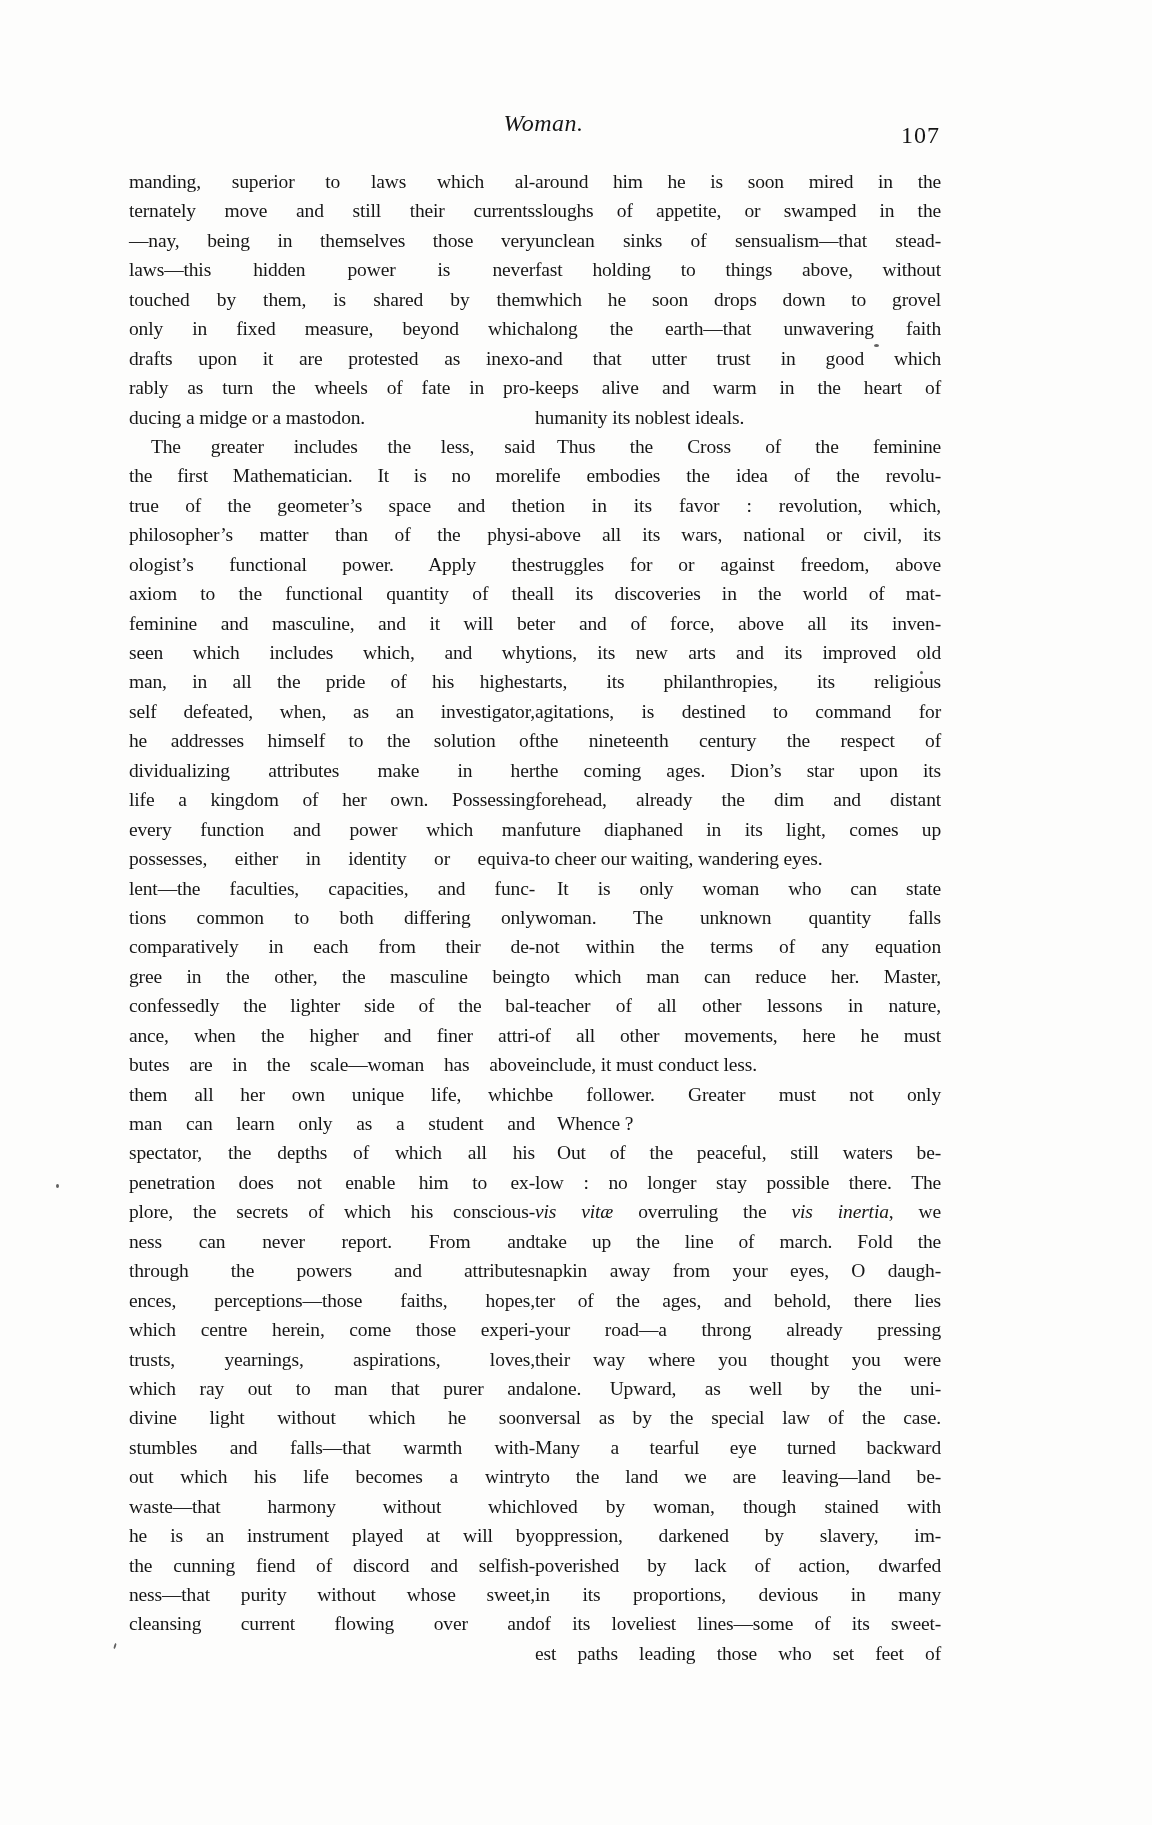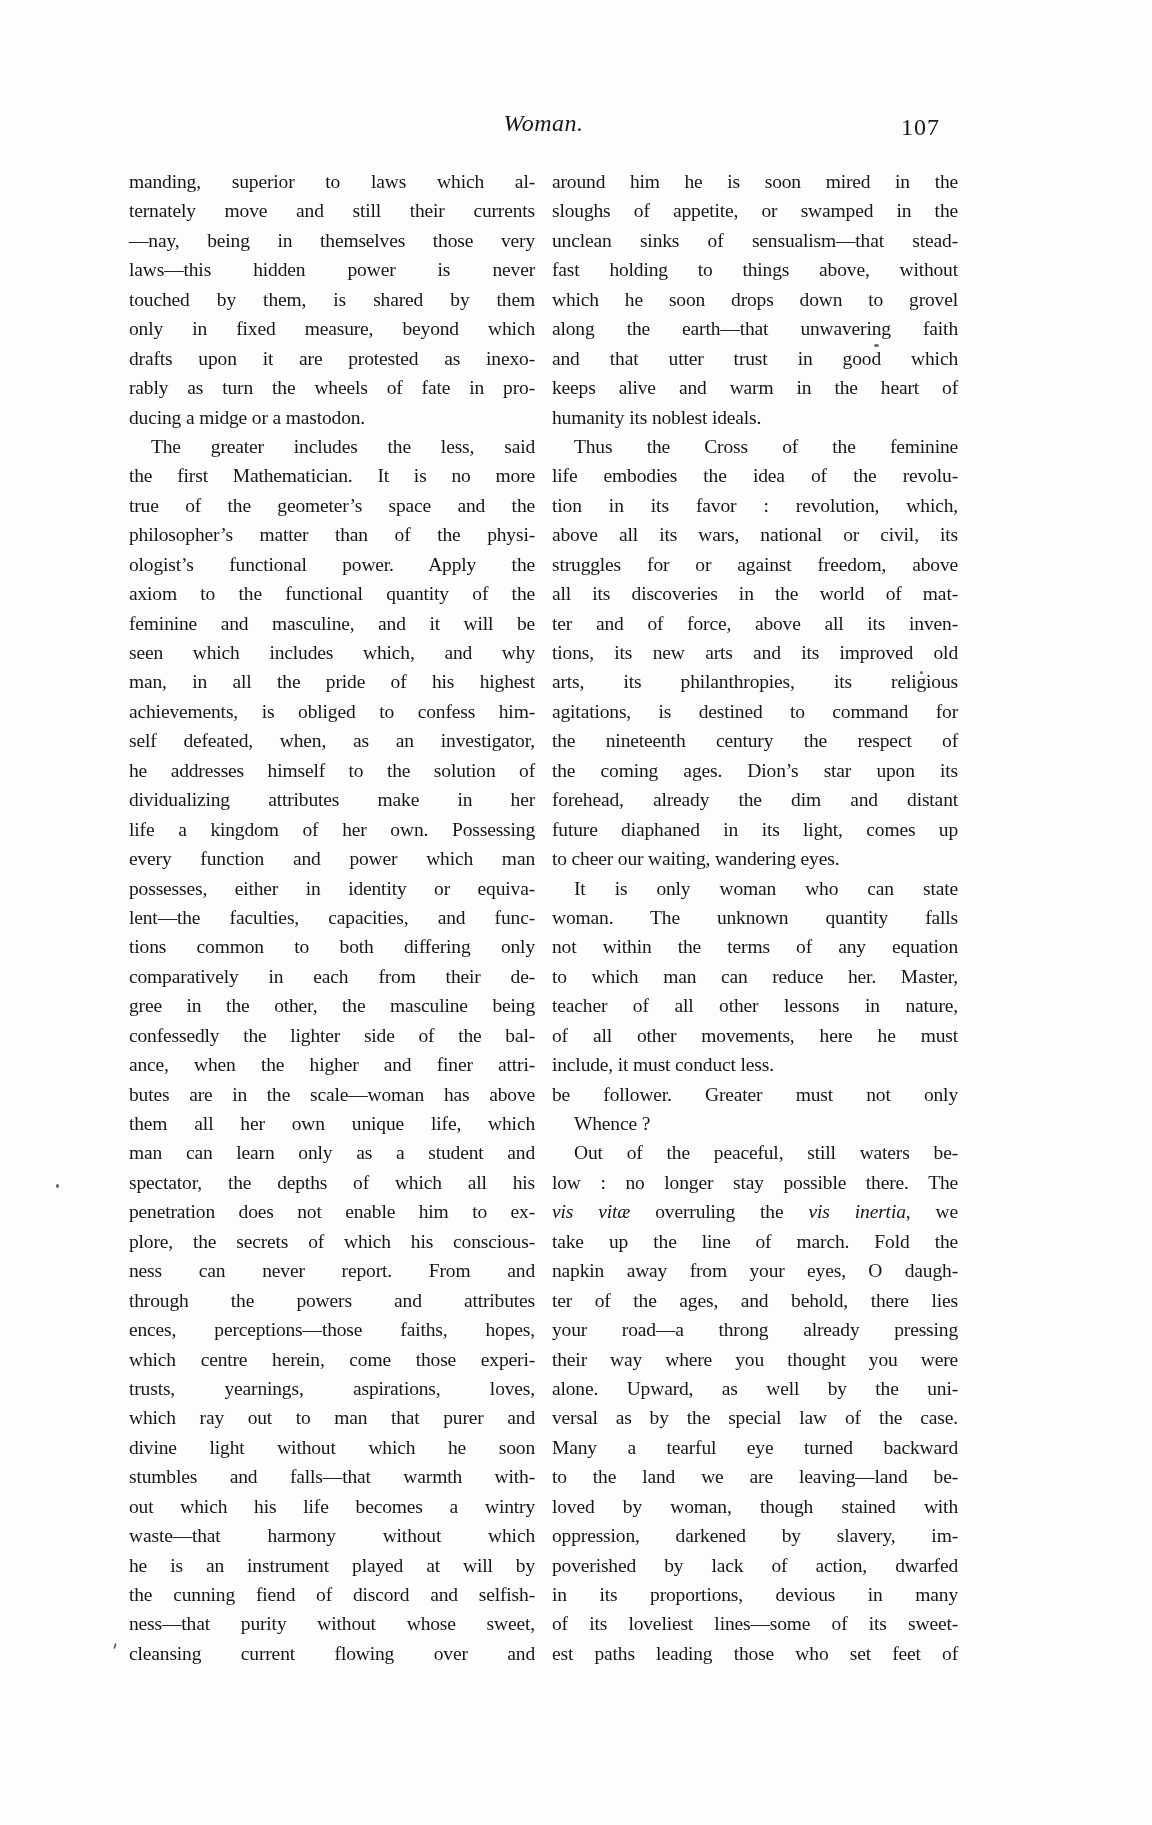"107" .page-number { top: 4px -> 12px }
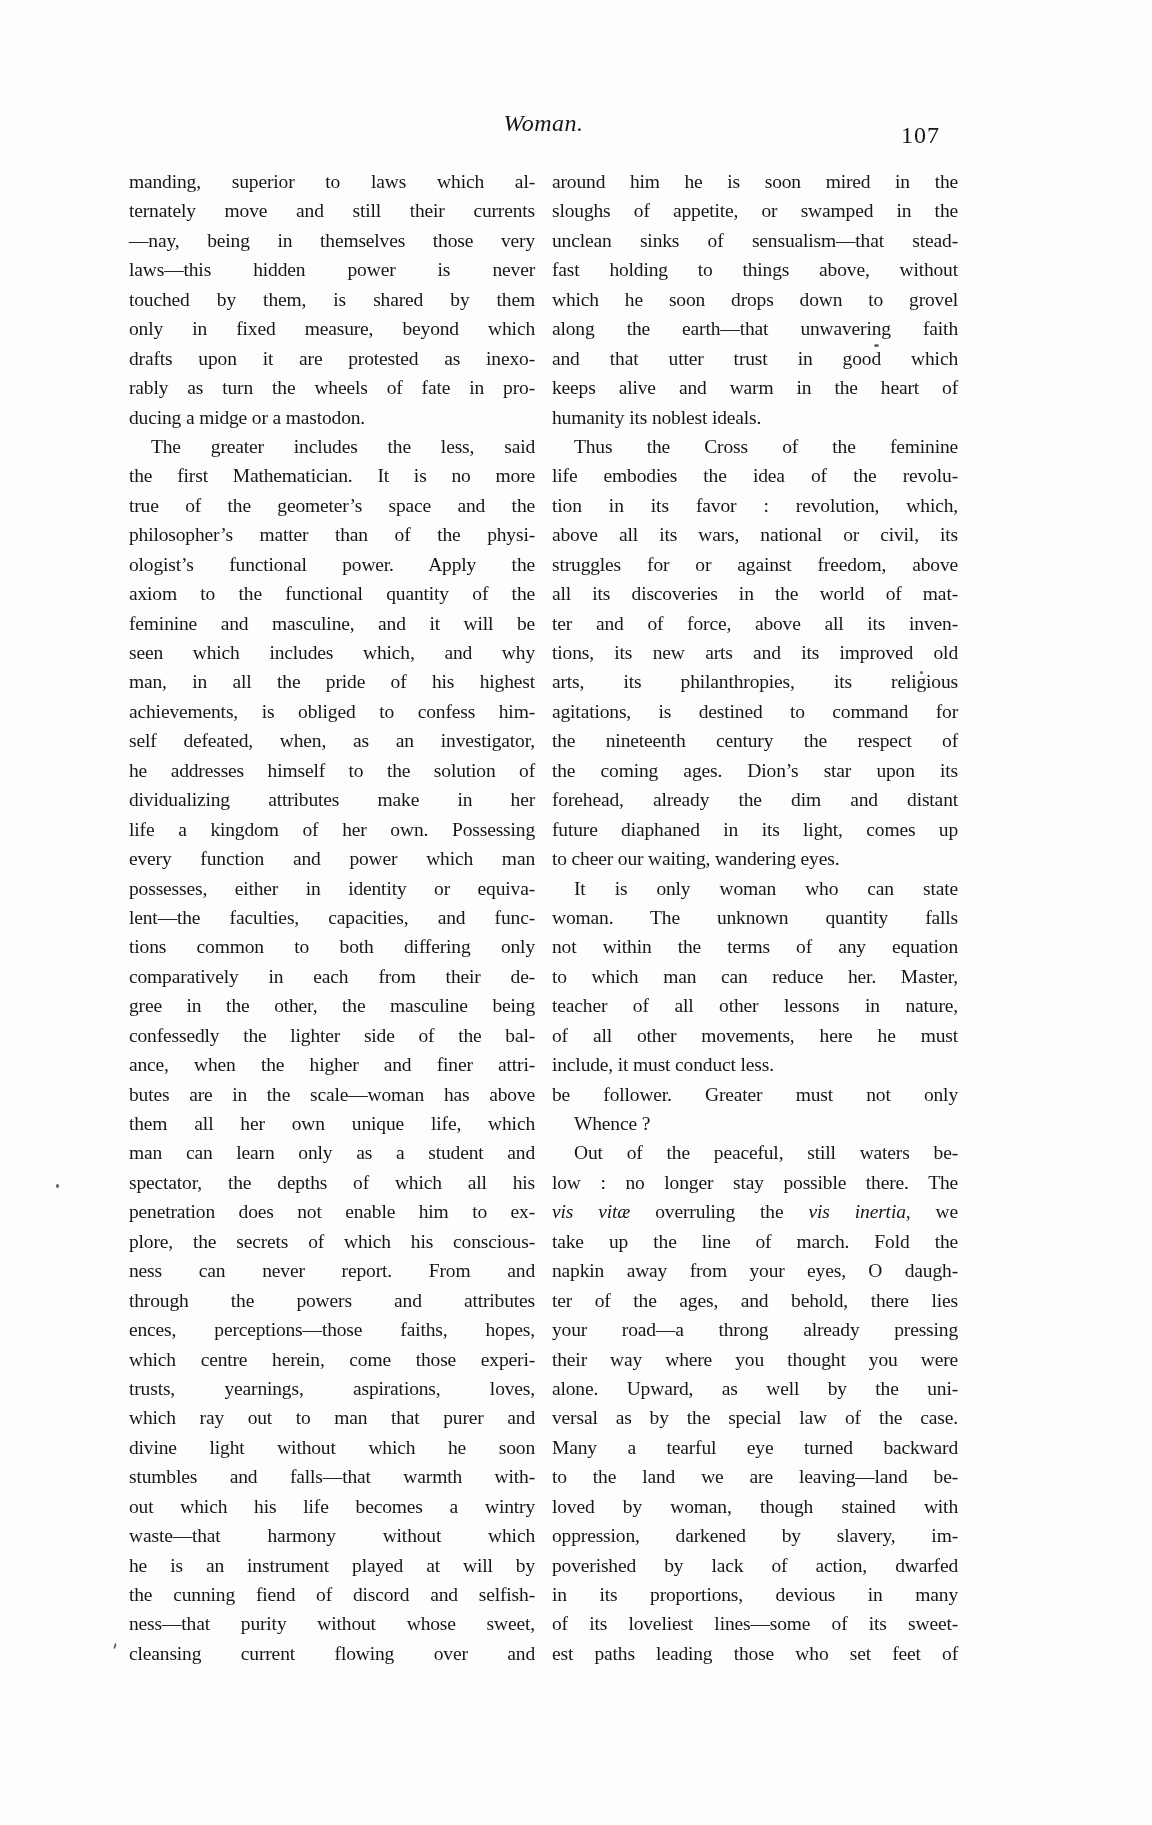"manding, superior to laws which" .columns { gap: 17px -> none }
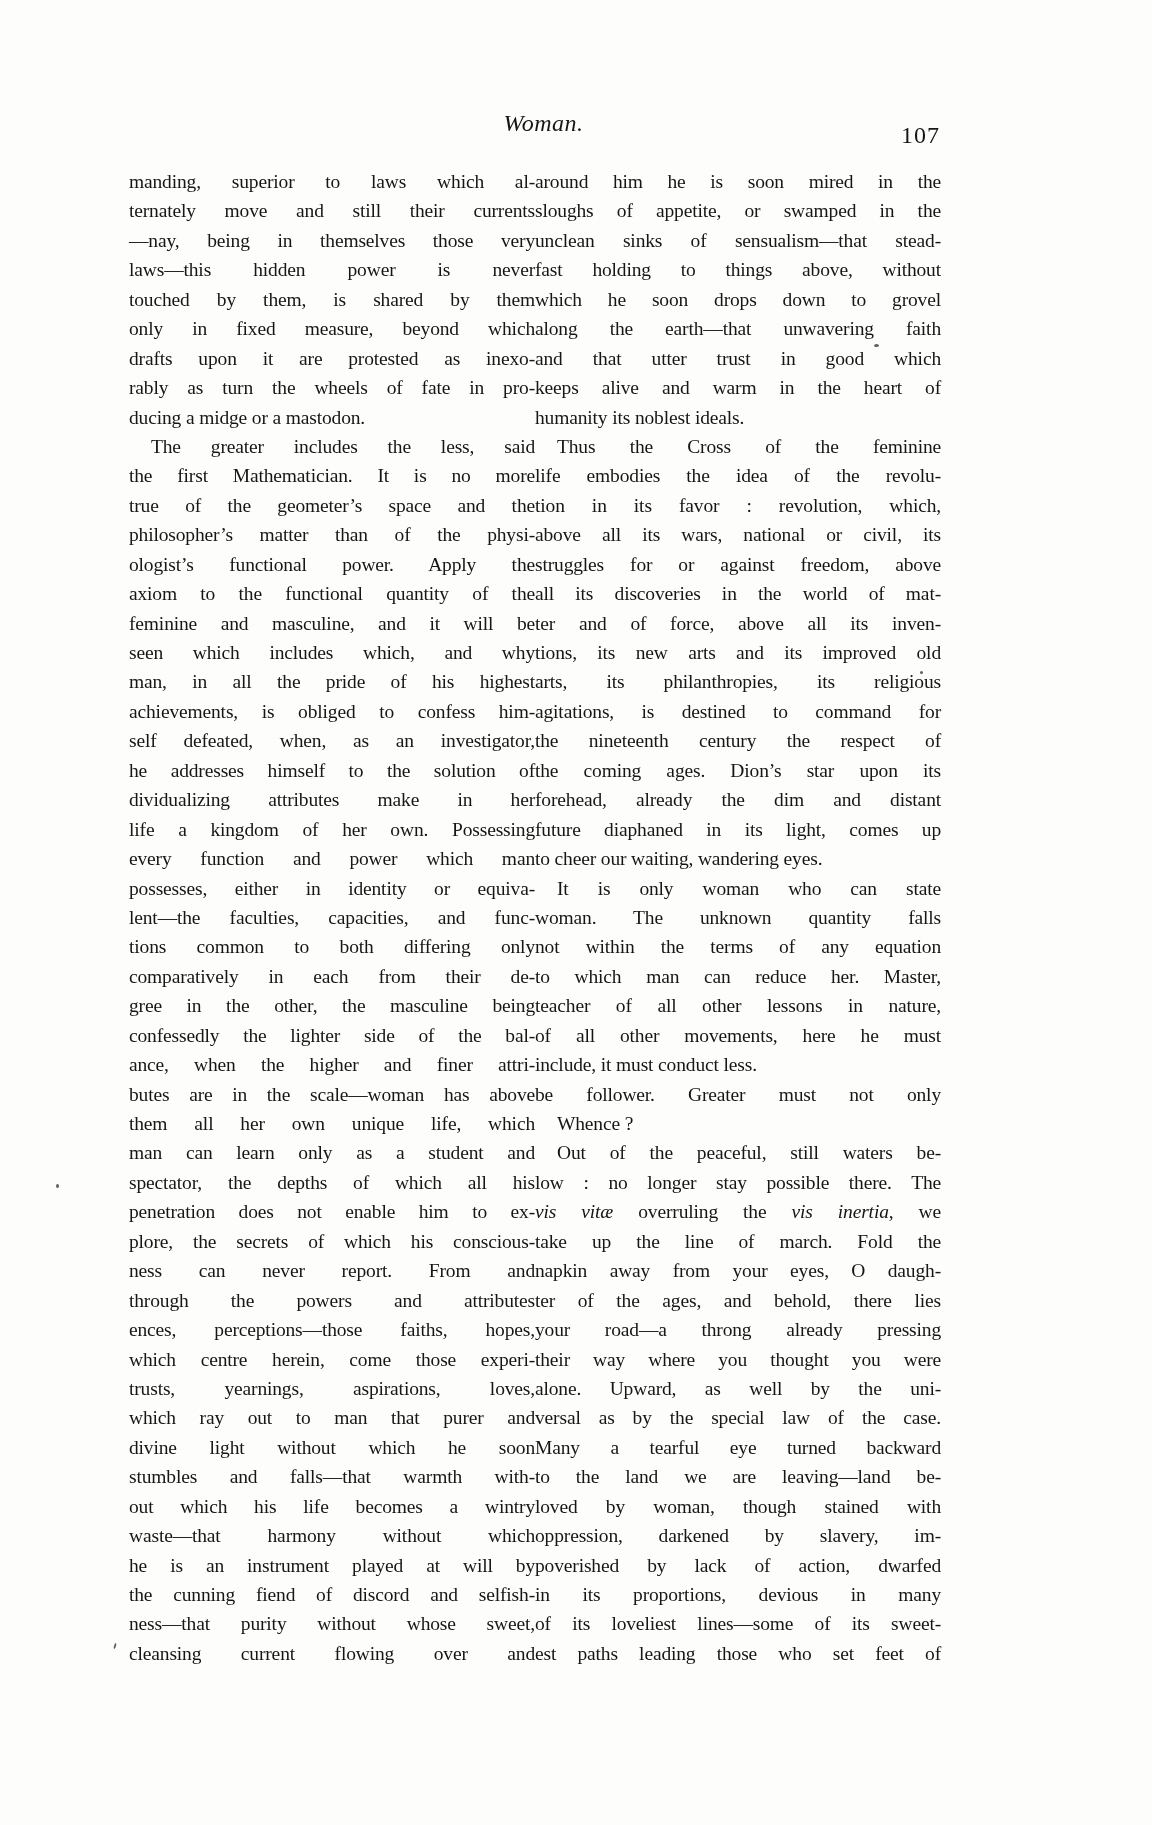"achievements, is obliged to confess" div.line { html: <div>achievements, is obliged to confess him-</div> -> none }
